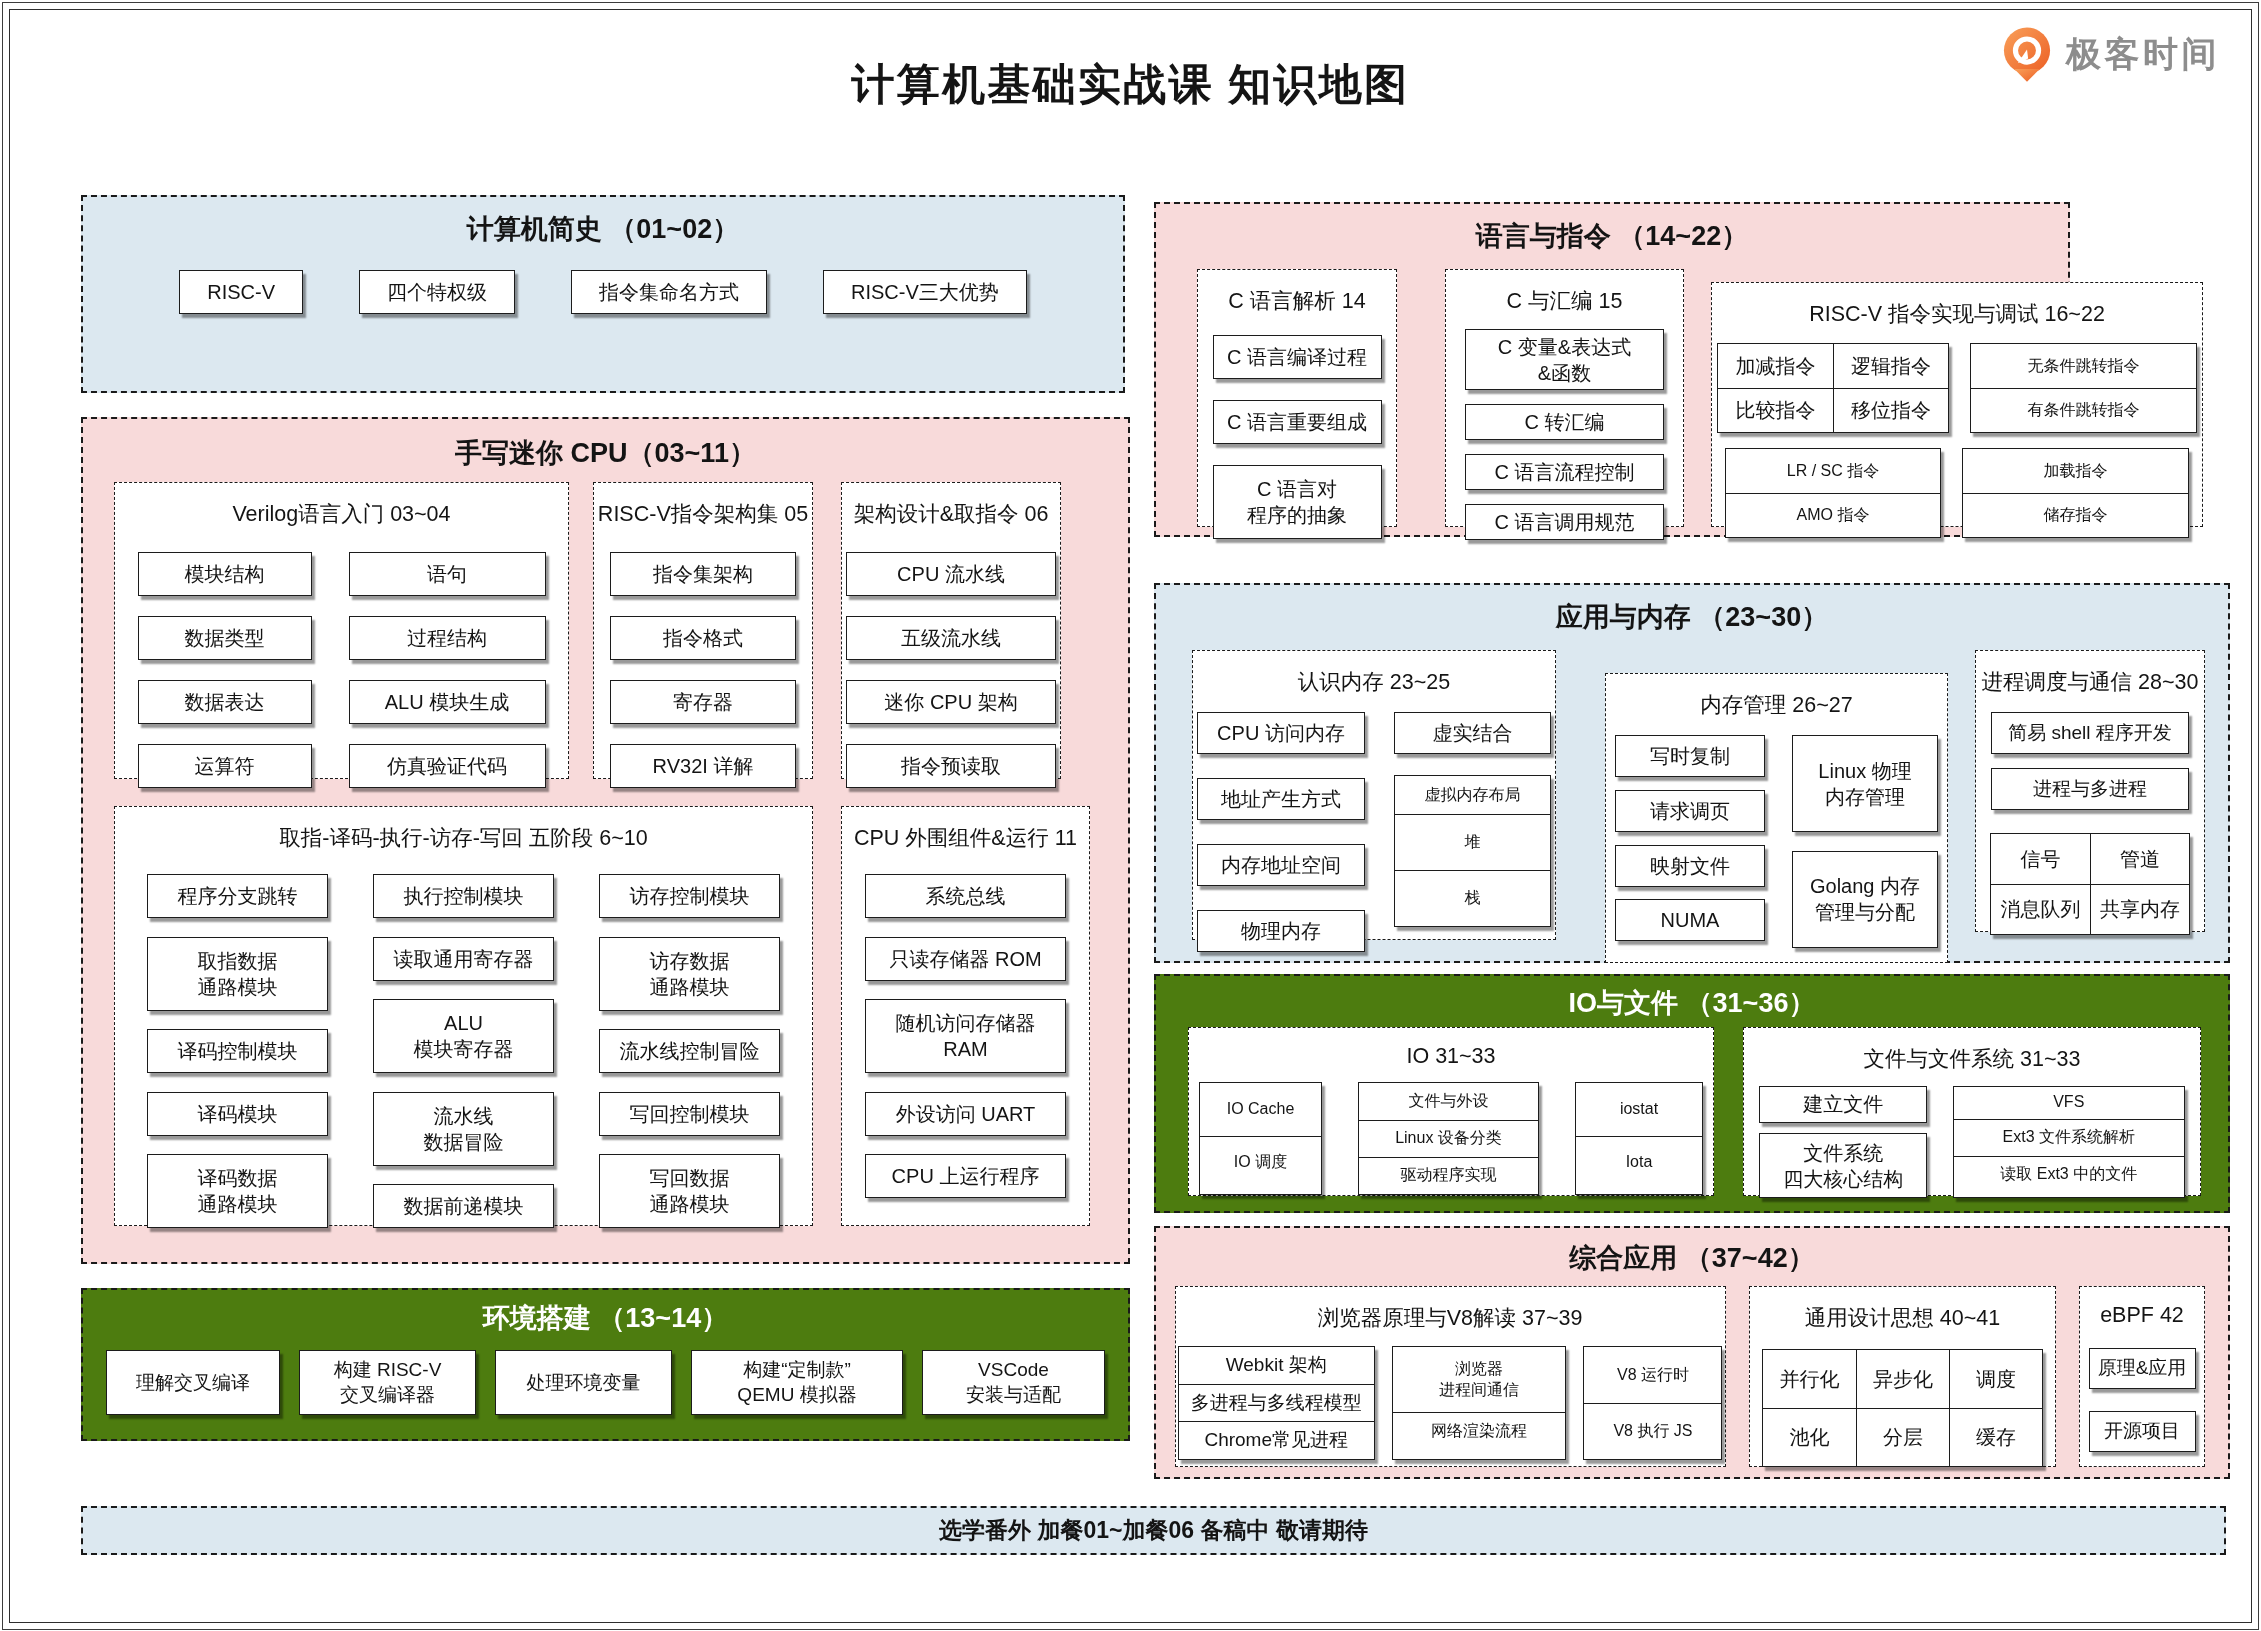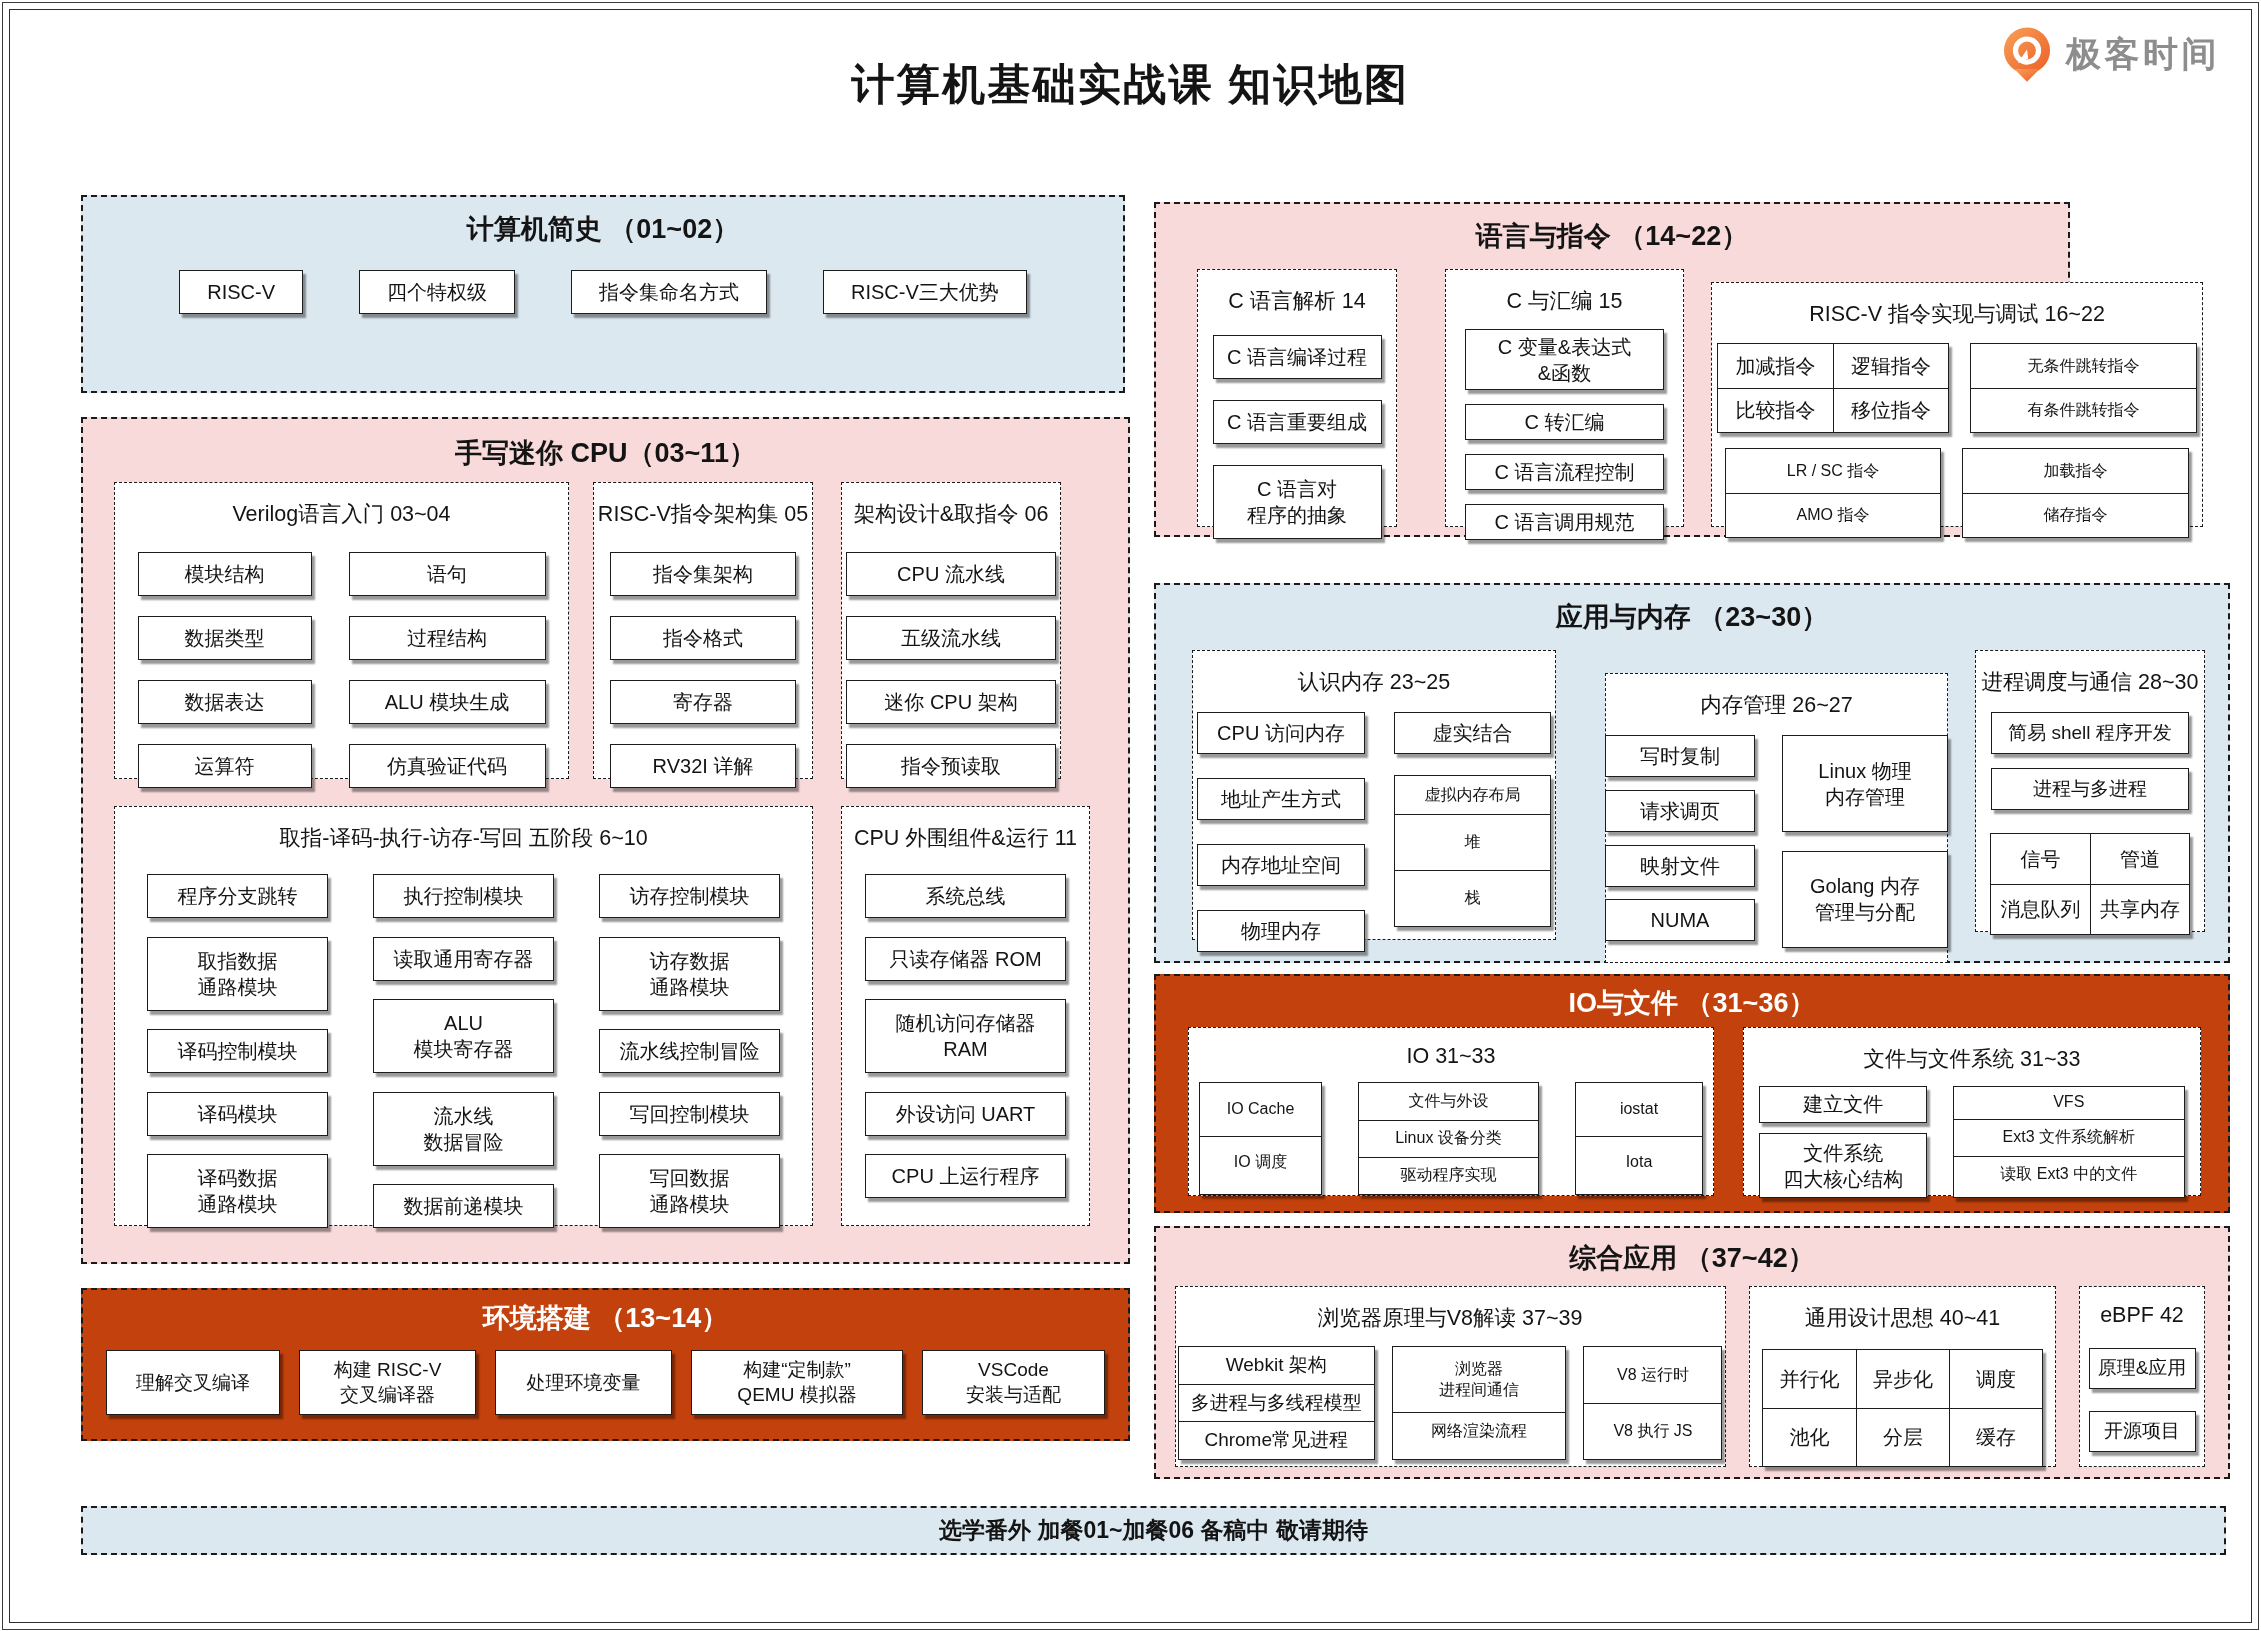"Linux 物理" #p-manage .colB .box { width: 166px -> 146px }
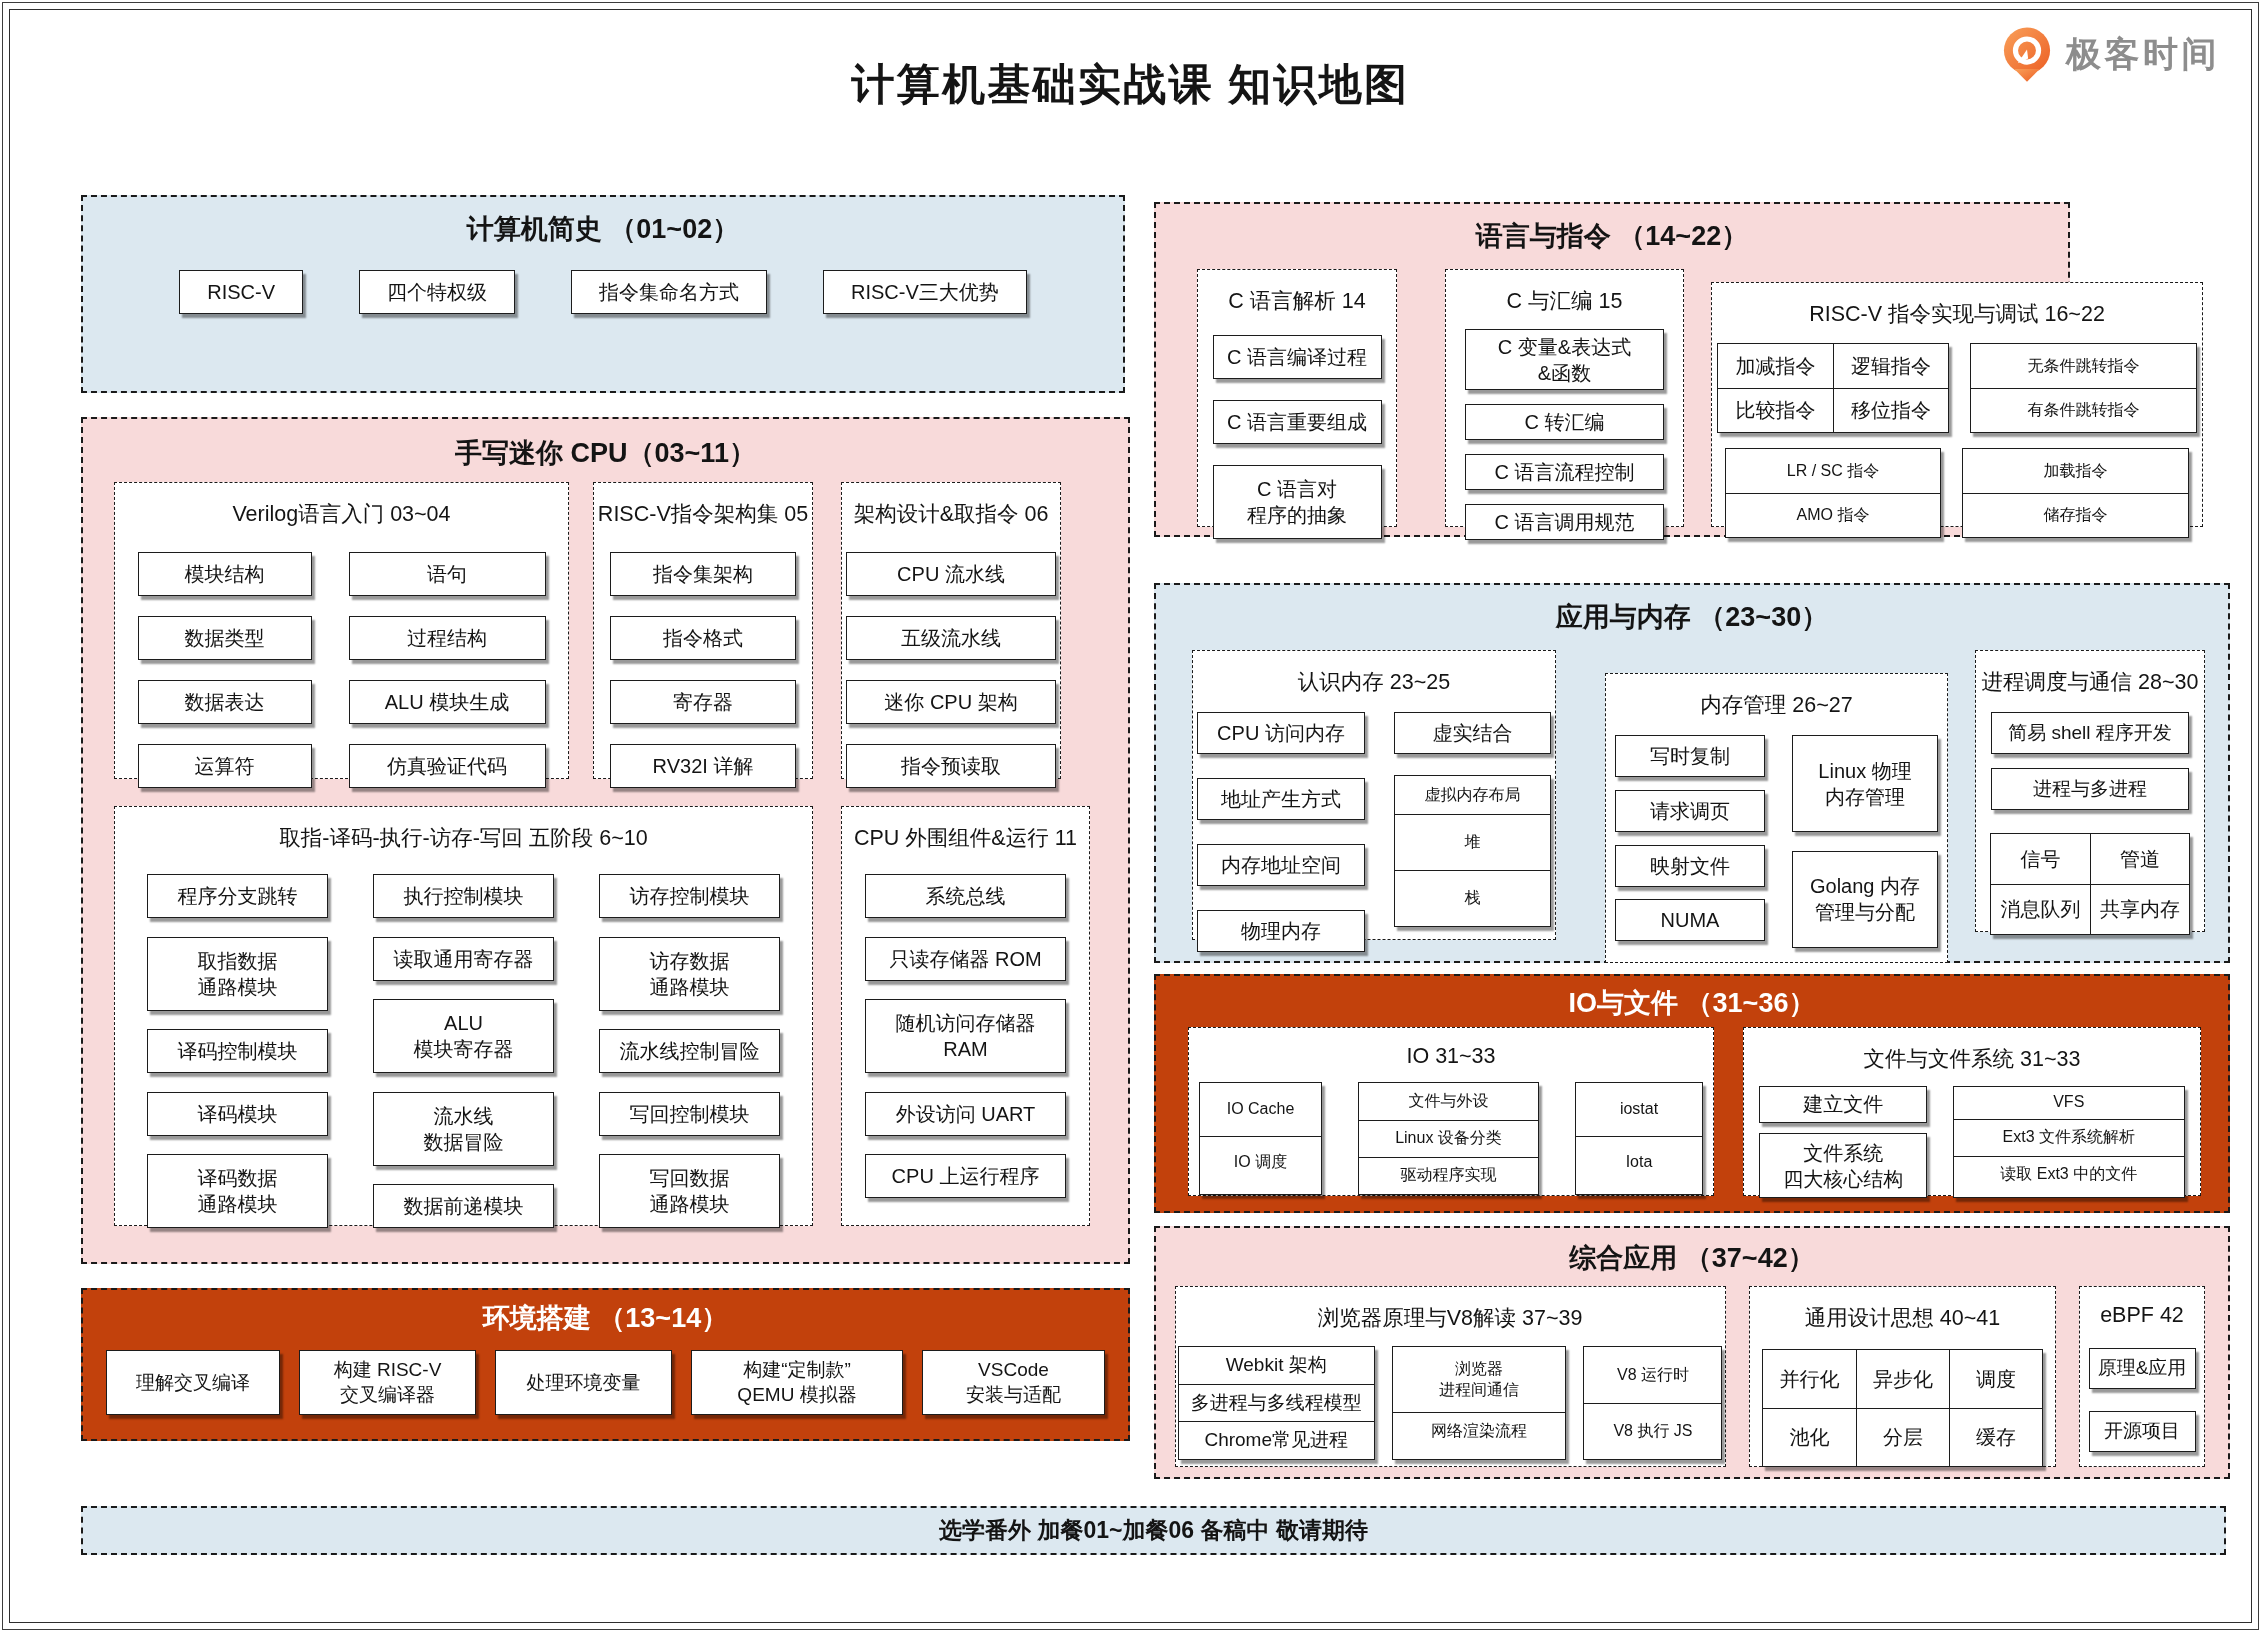"IO与文件 （31~36）" .sec.dark { background: #c2410c -> #4d7c0f }
